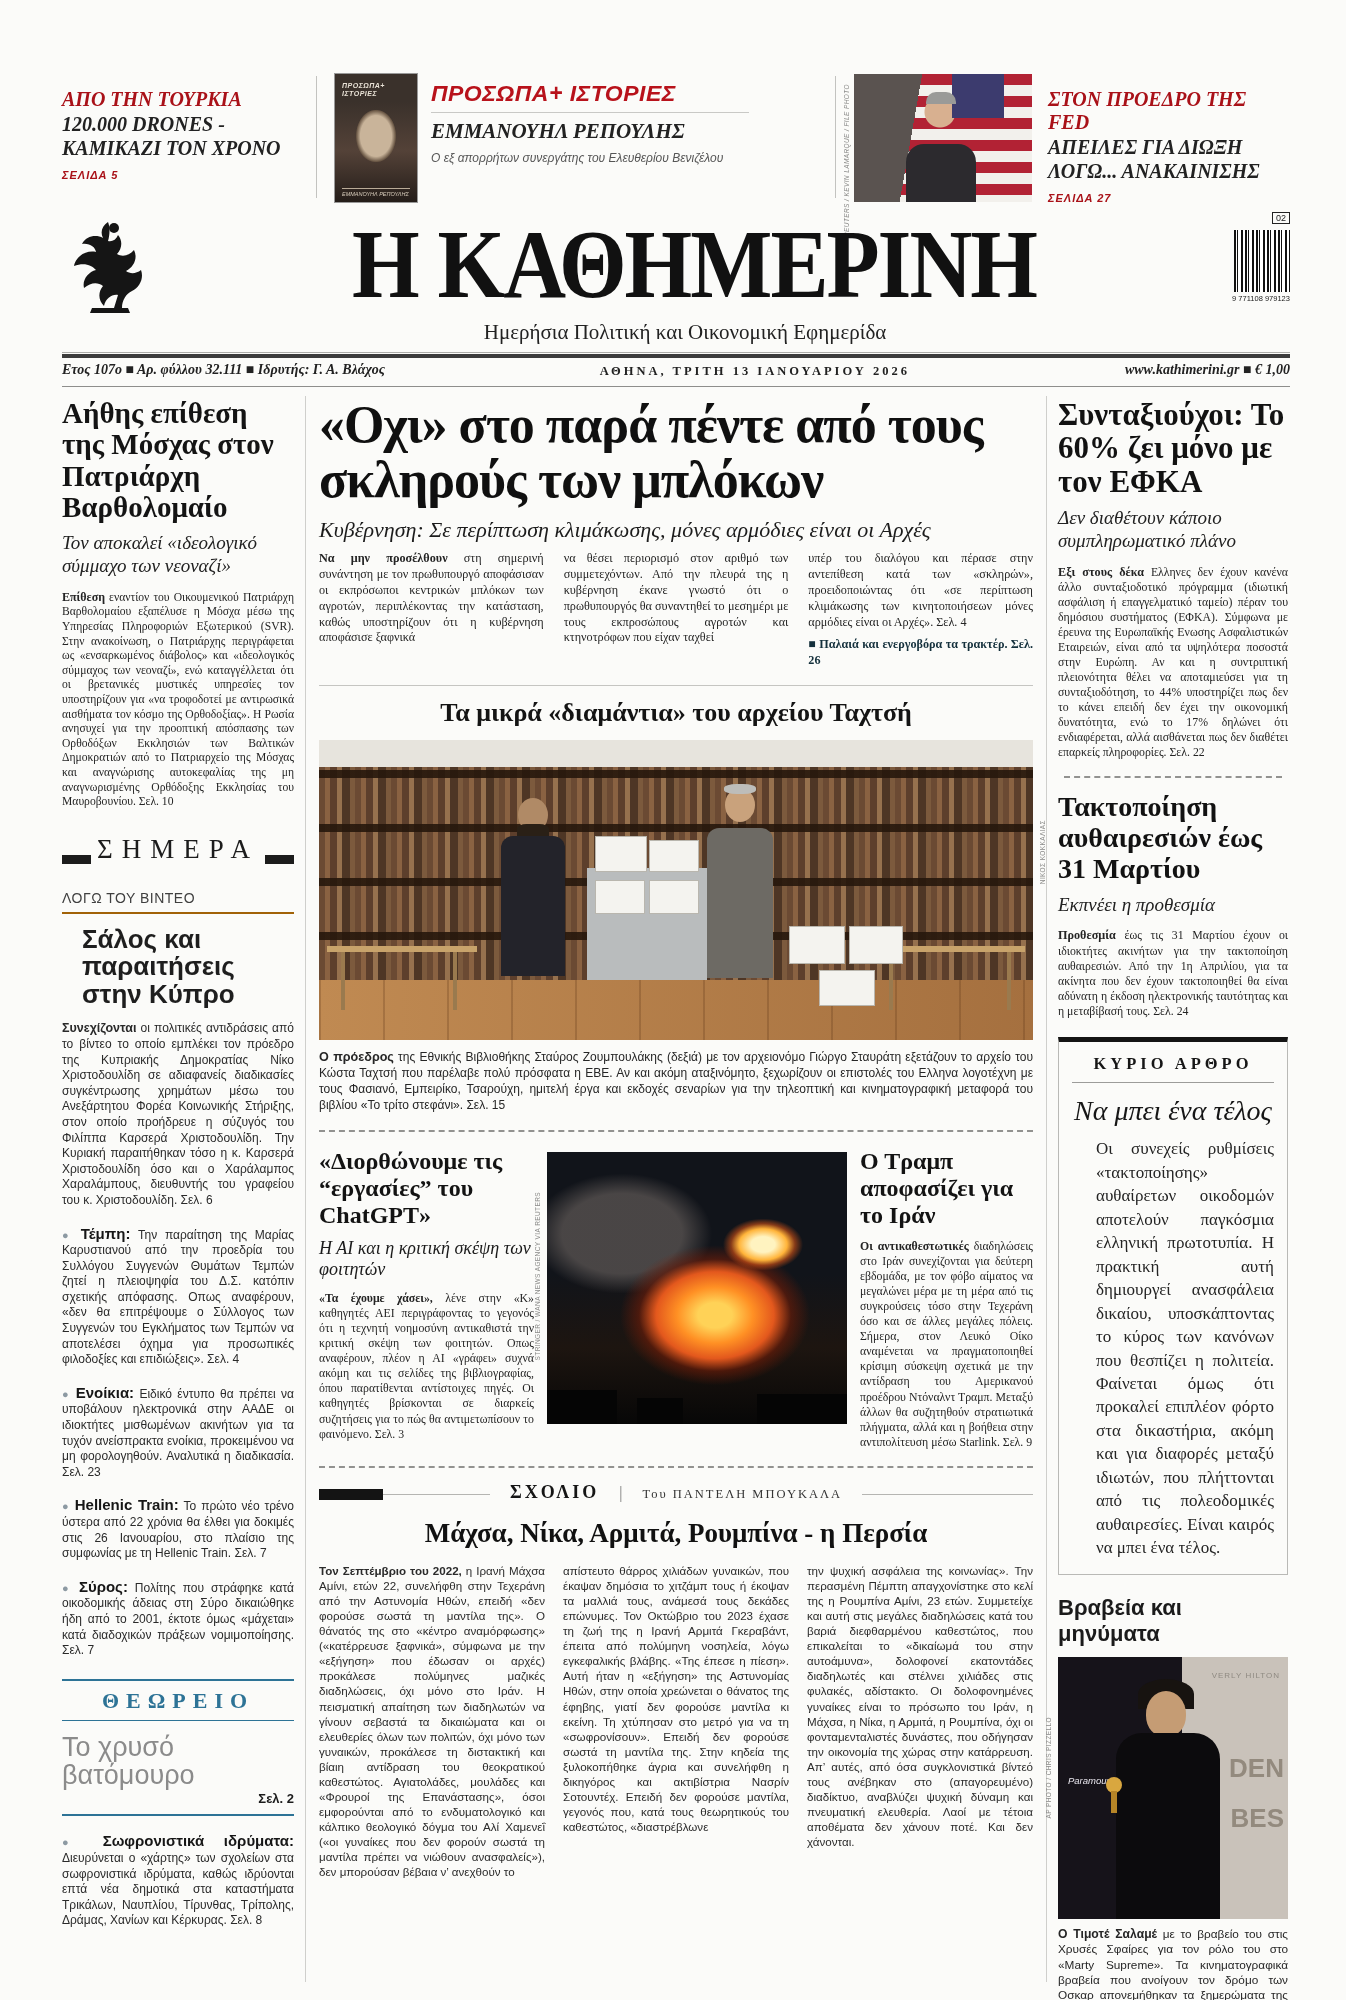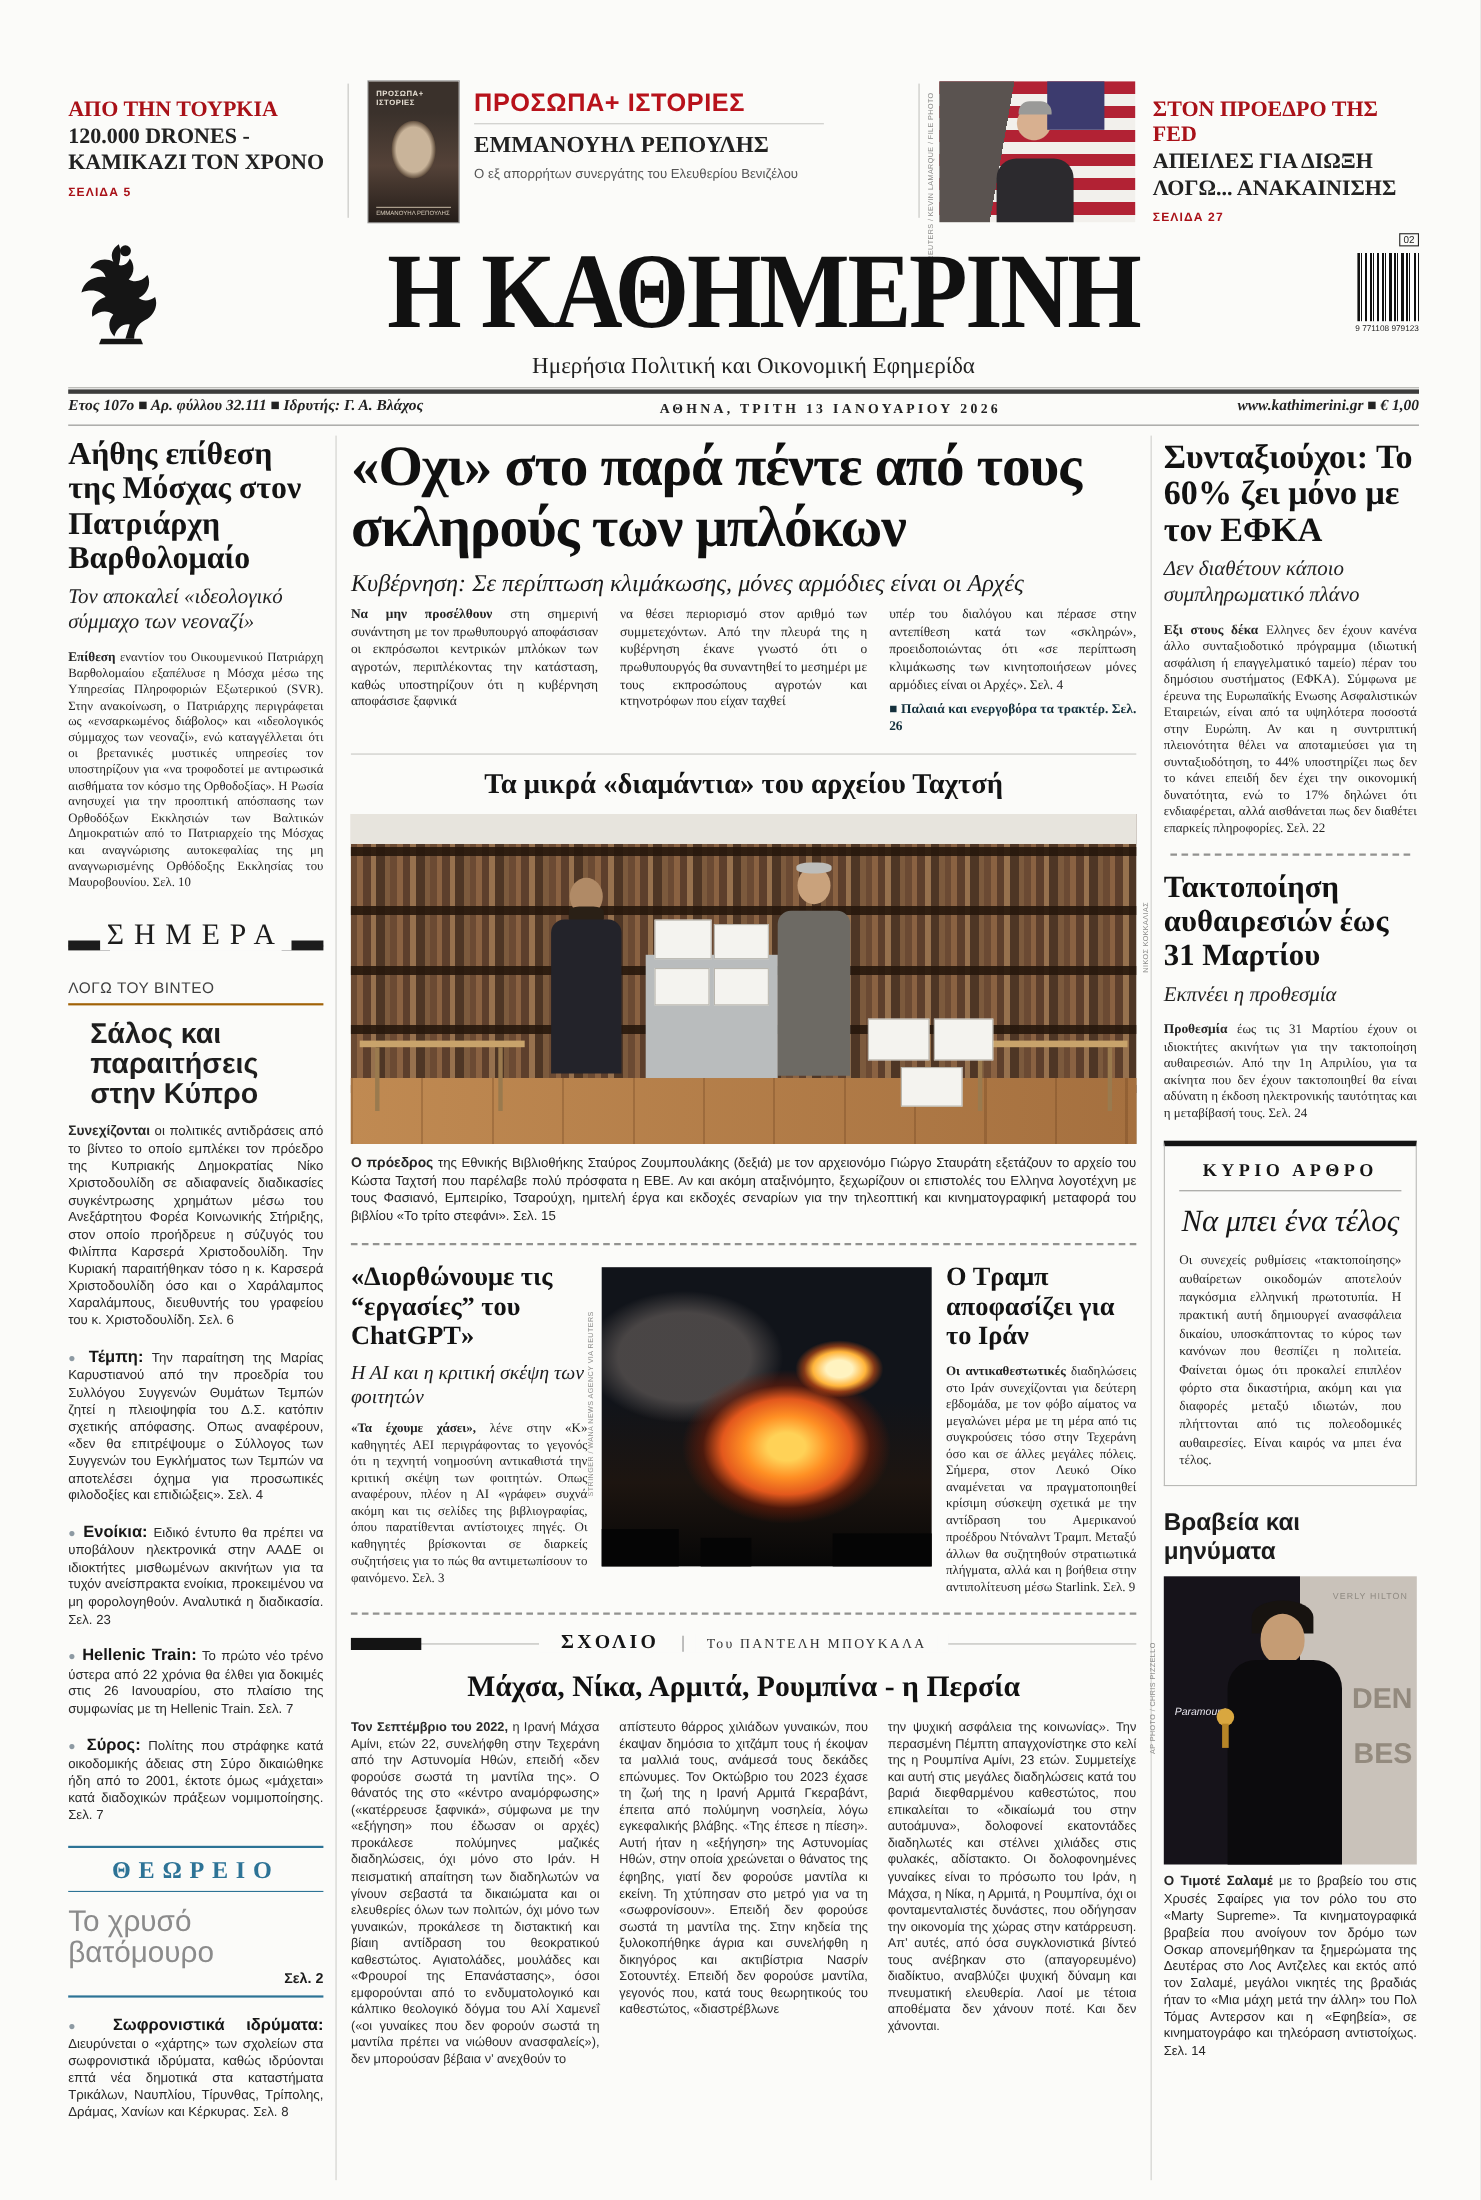"ΑΠΟ ΤΗΝ ΤΟΥΡΚΙΑ" .promos { font-style: none -> italic }
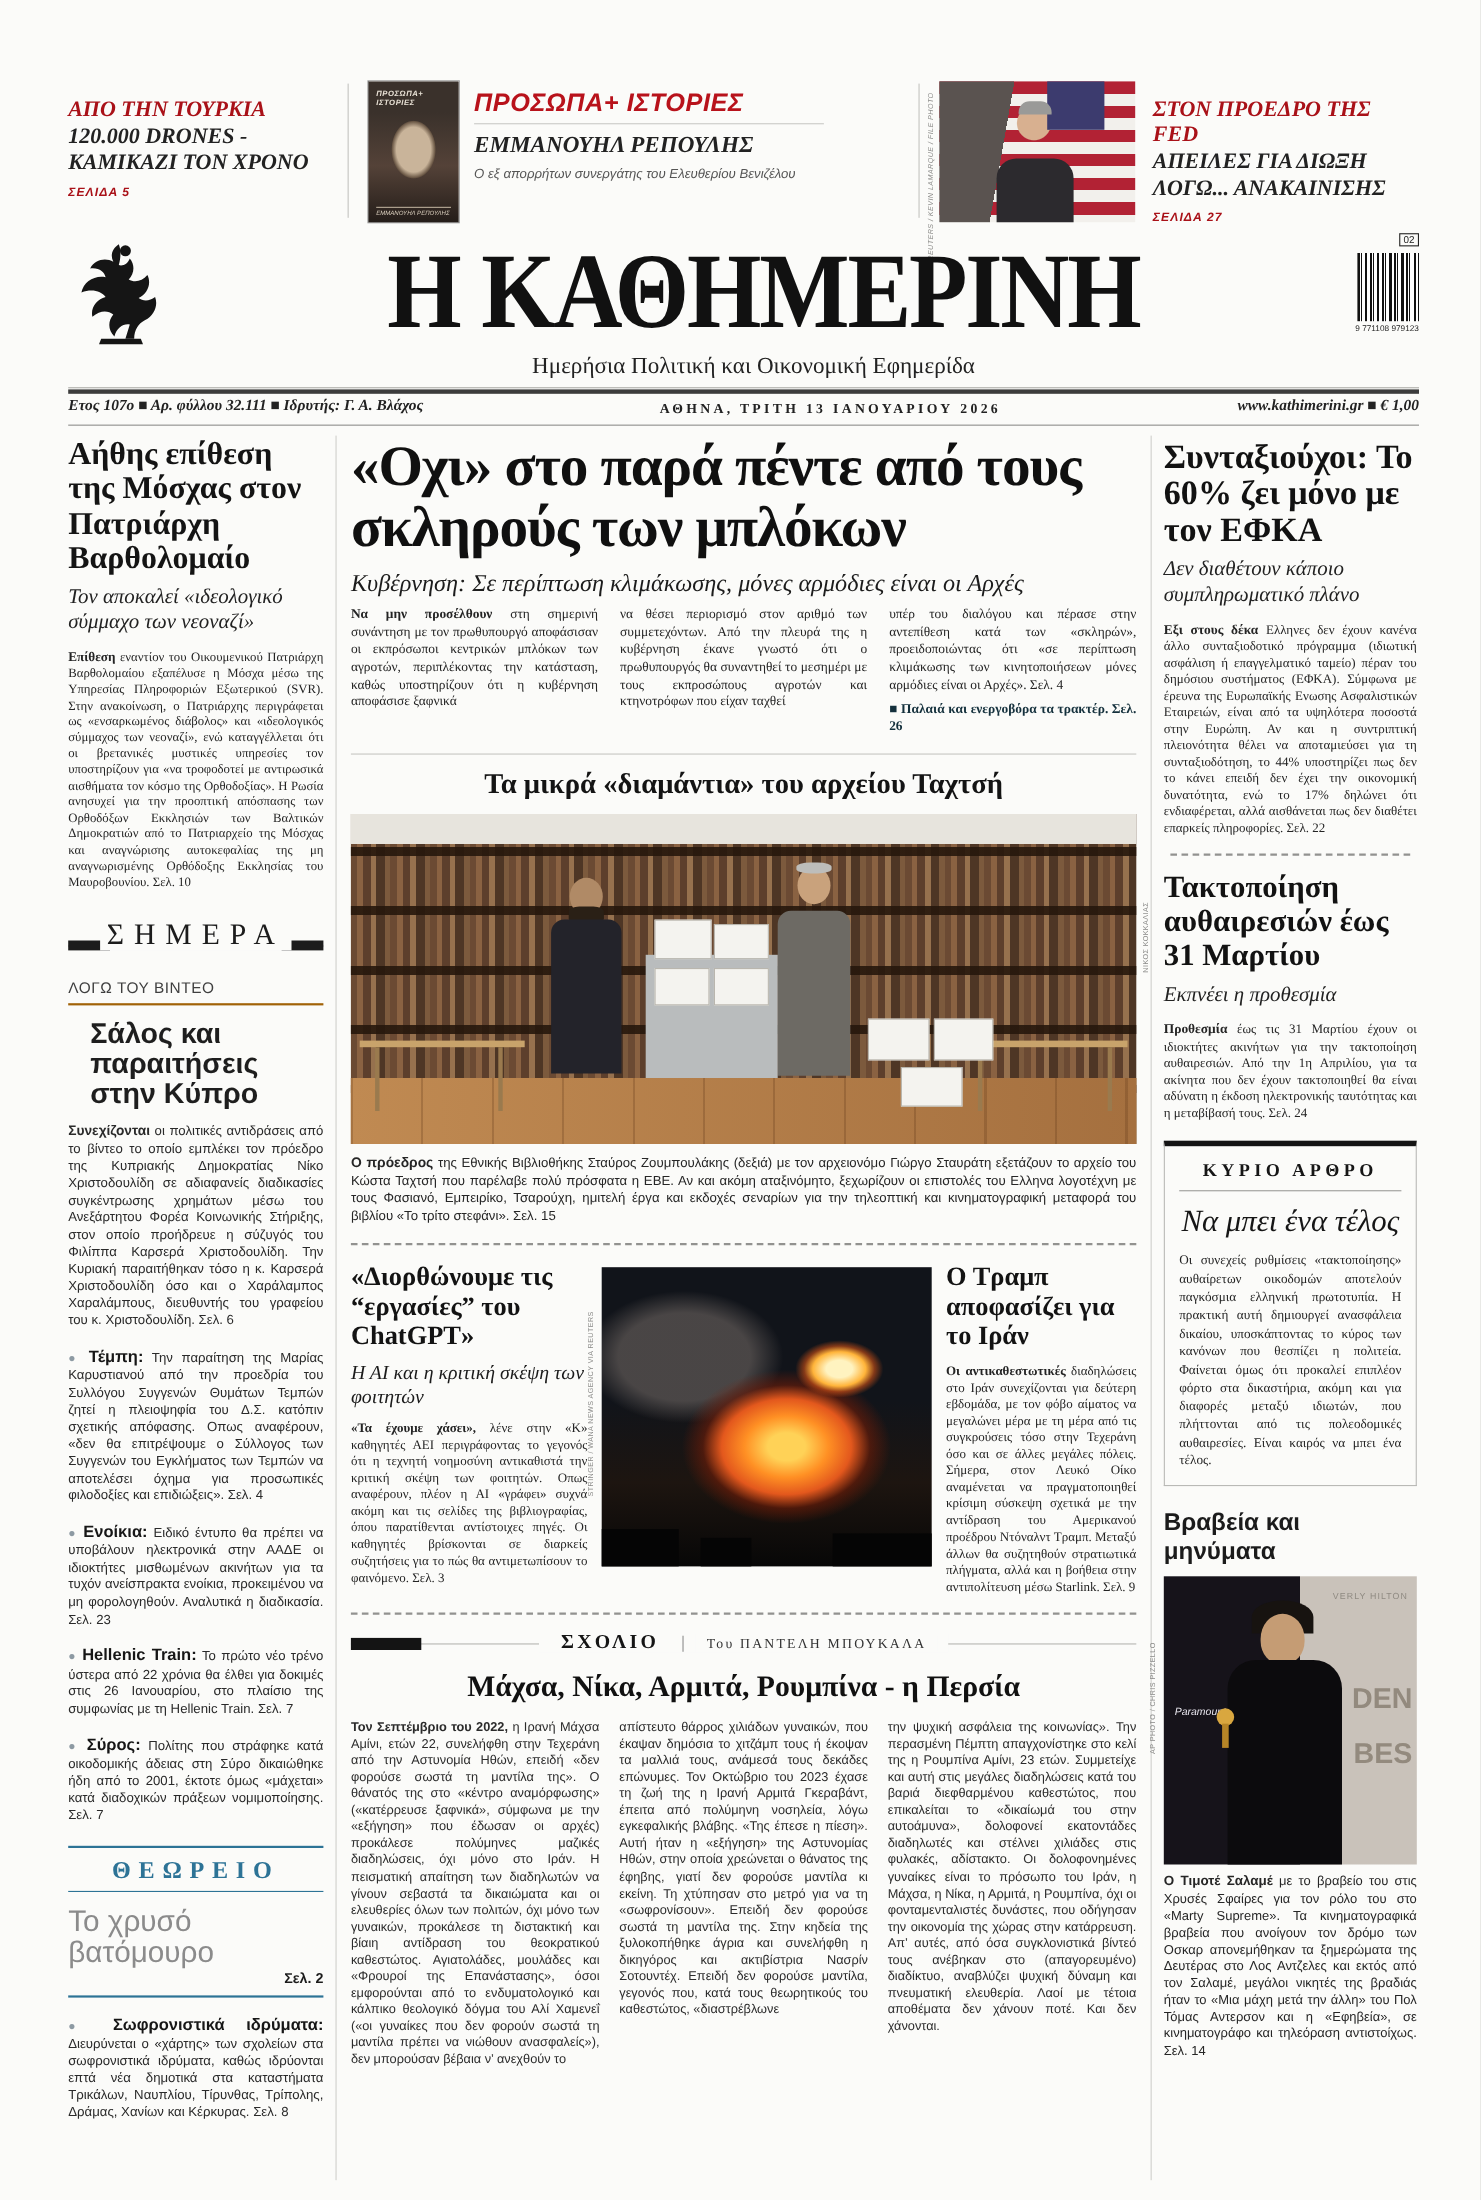"Οι συνεχείς ρυθμίσεις «τακτοποίησης»" .ky-body { font-size: 12px -> 17px; margin-left: none -> 24px }
